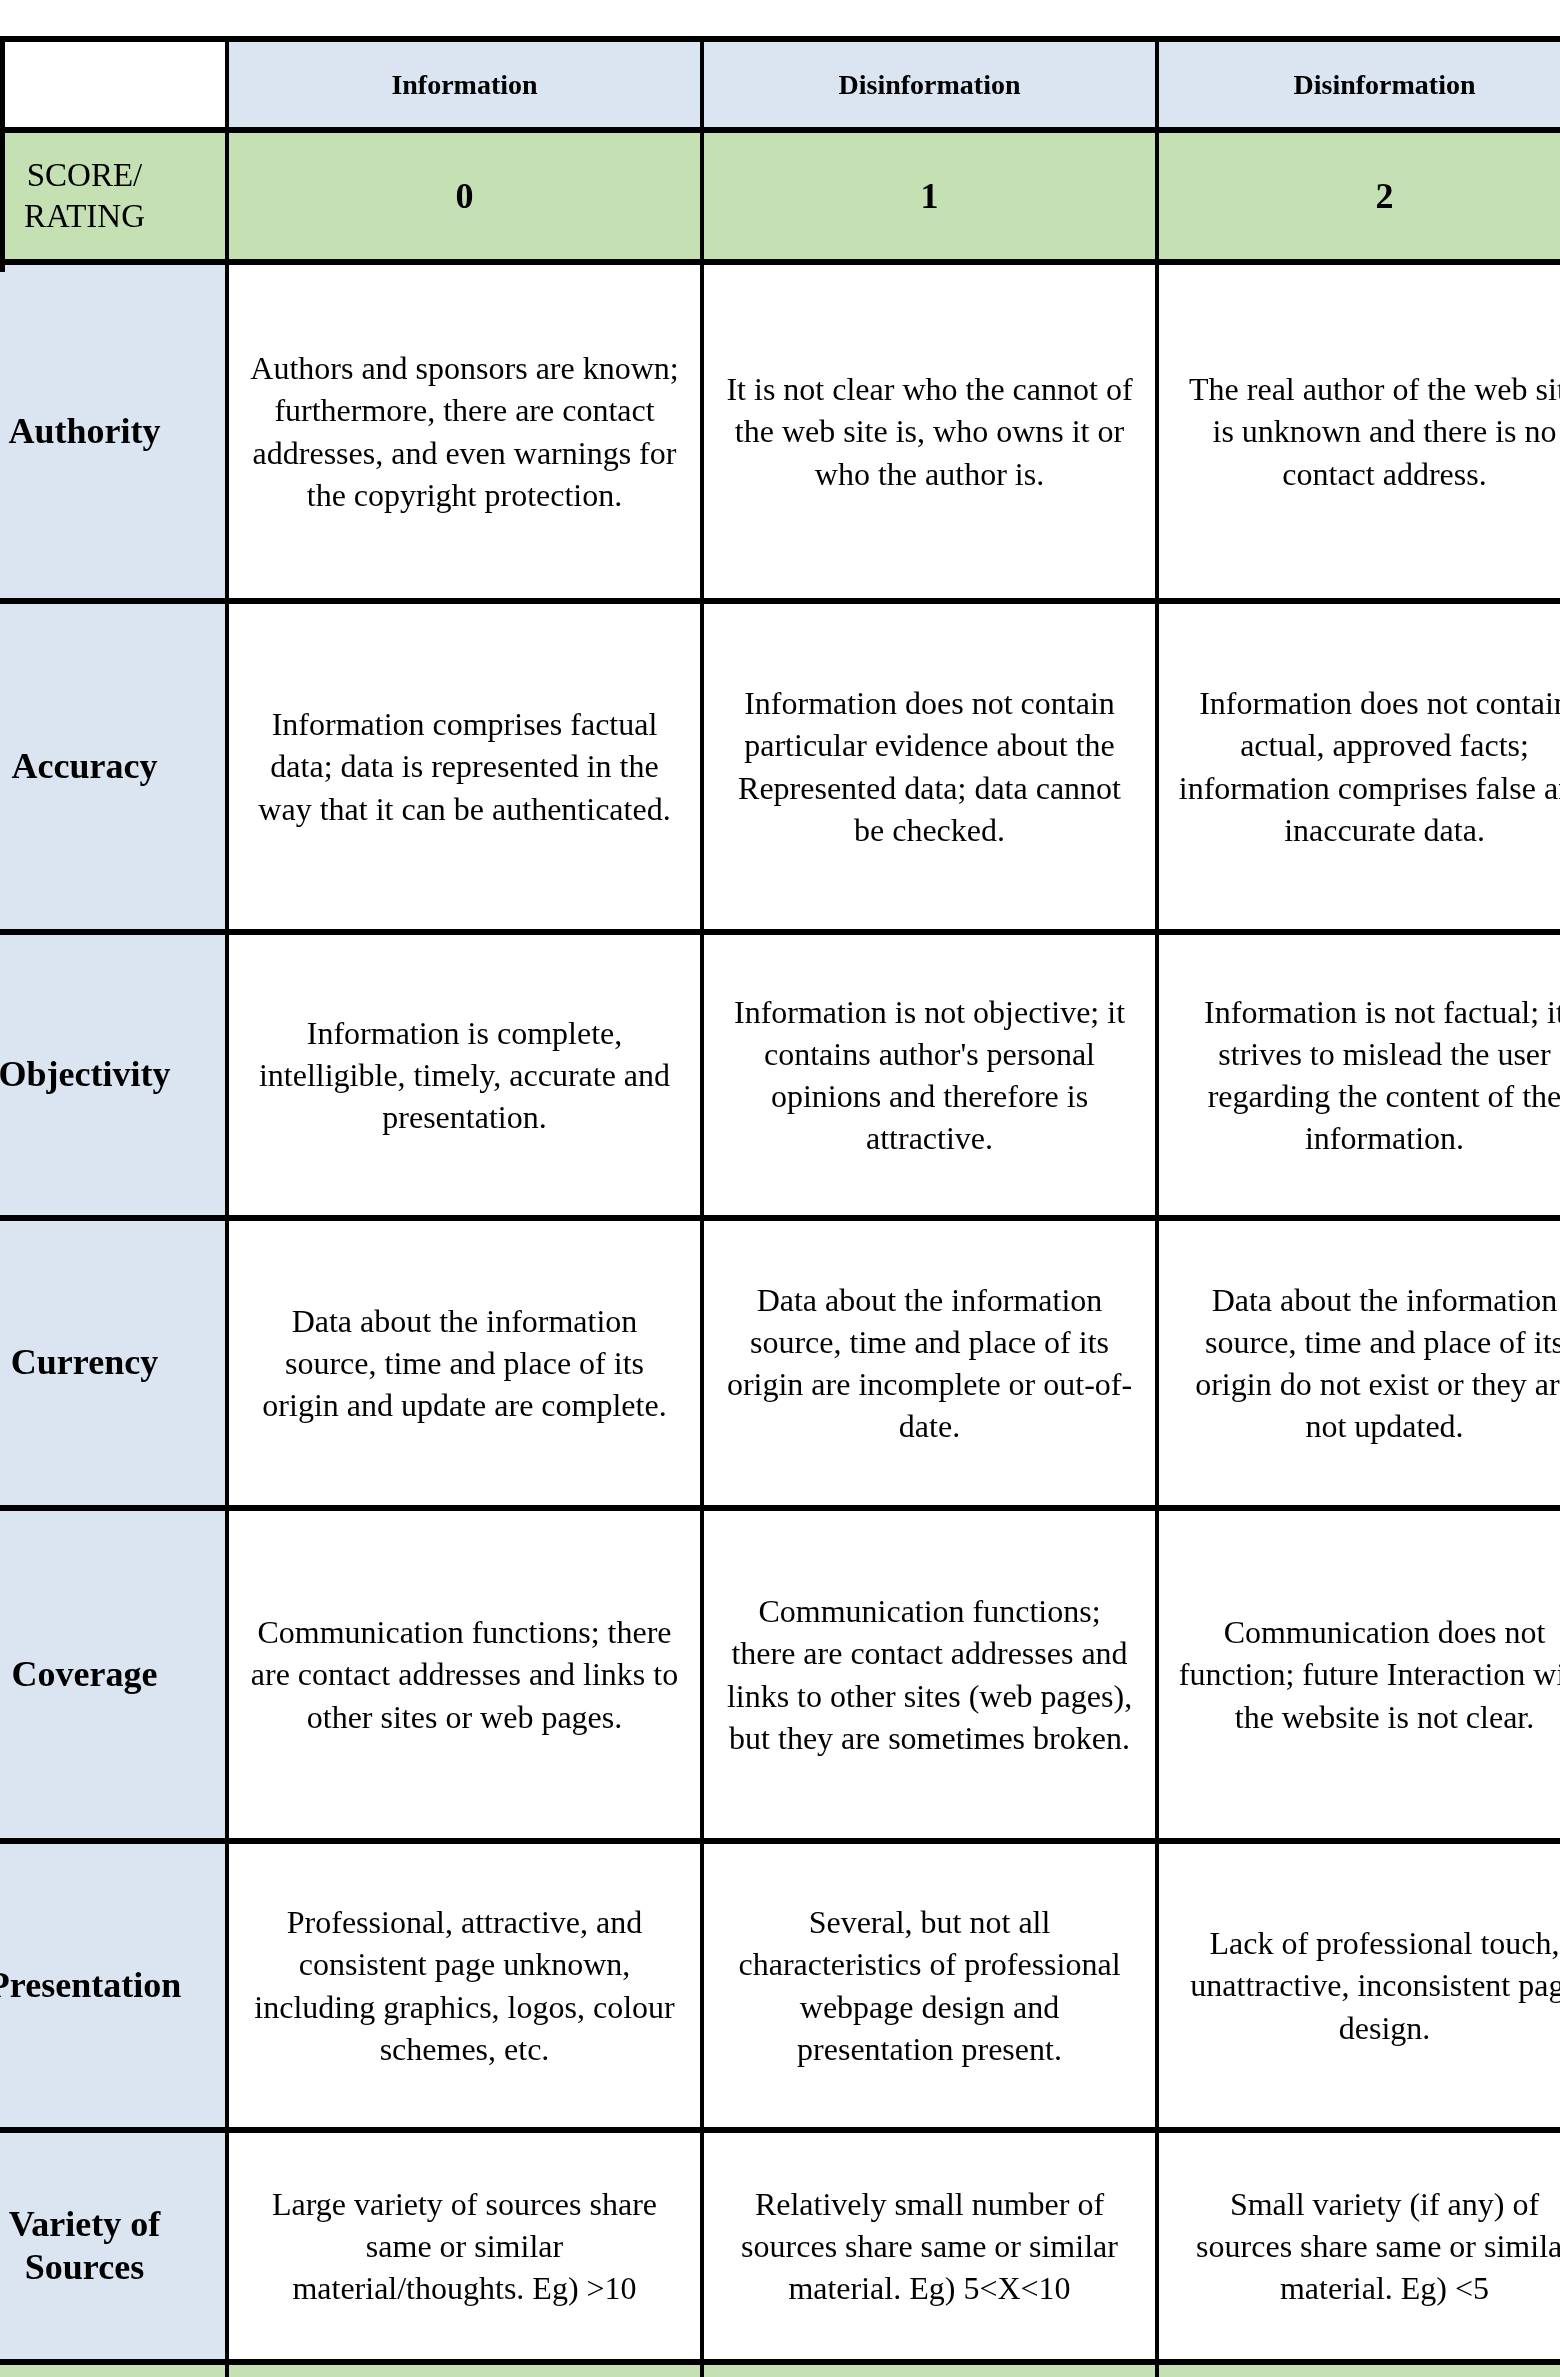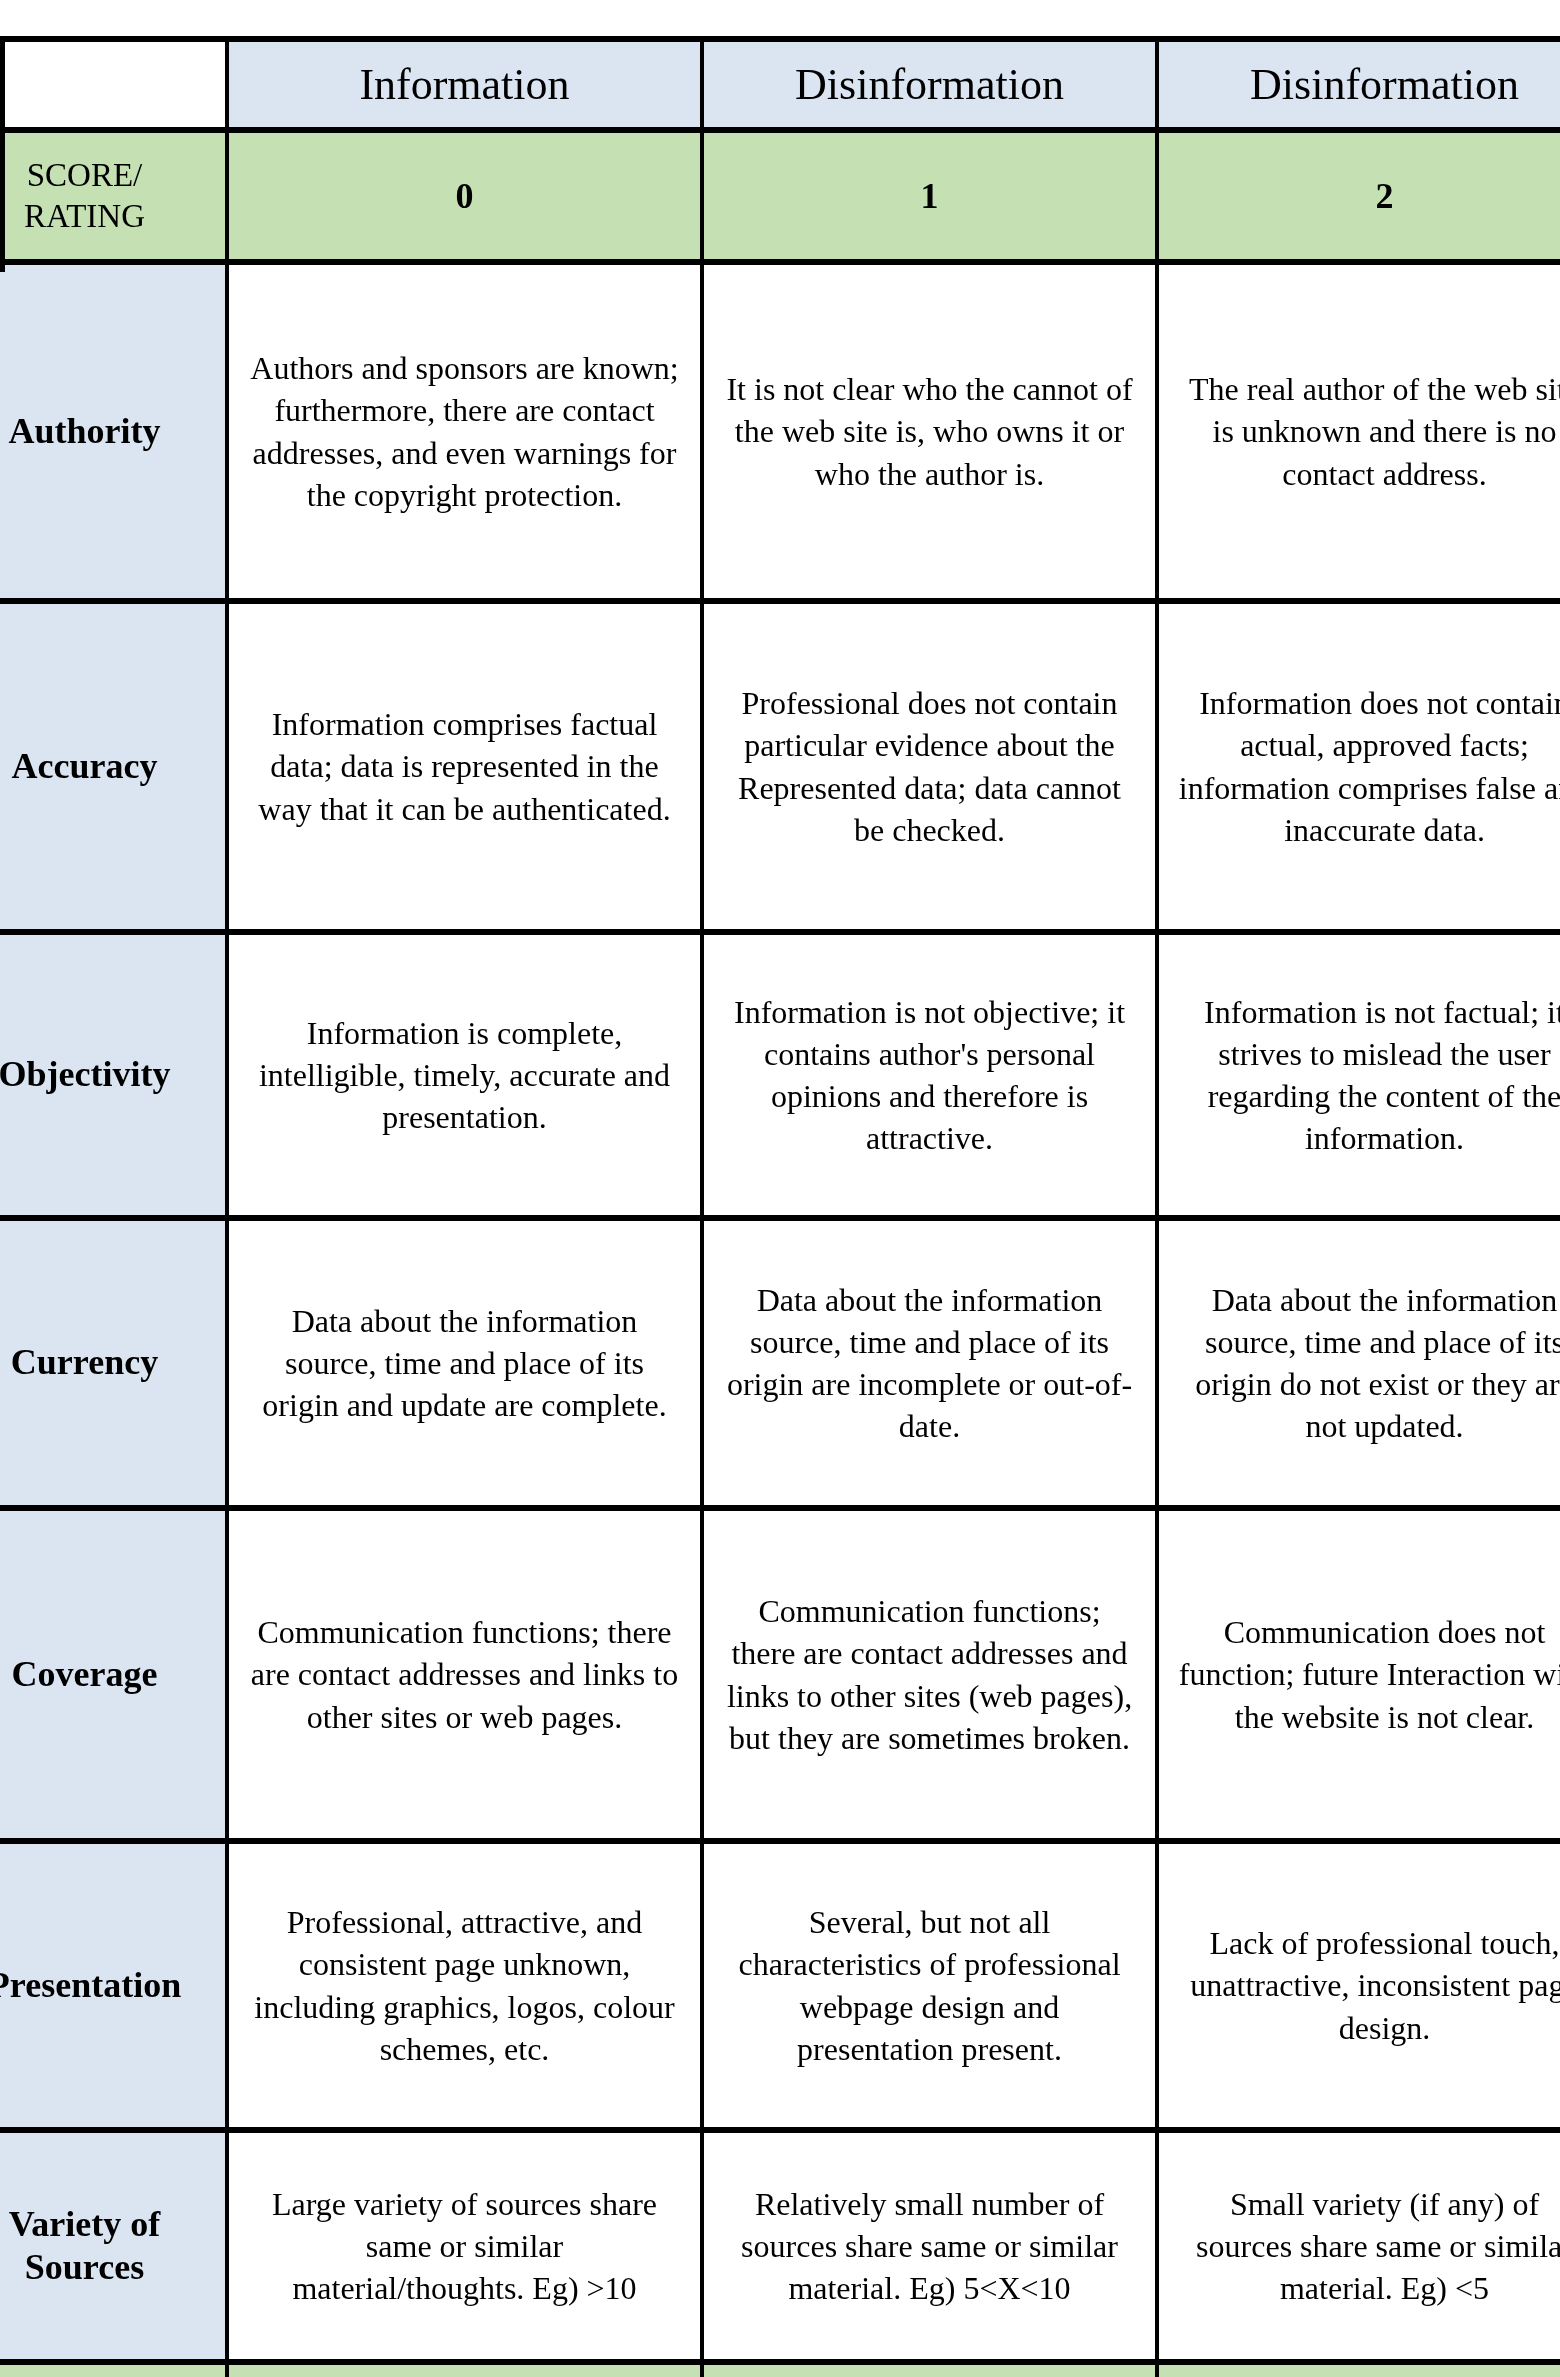"Information" tr.hdr th { font-size: 44px -> 28px; font-weight: normal -> bold }
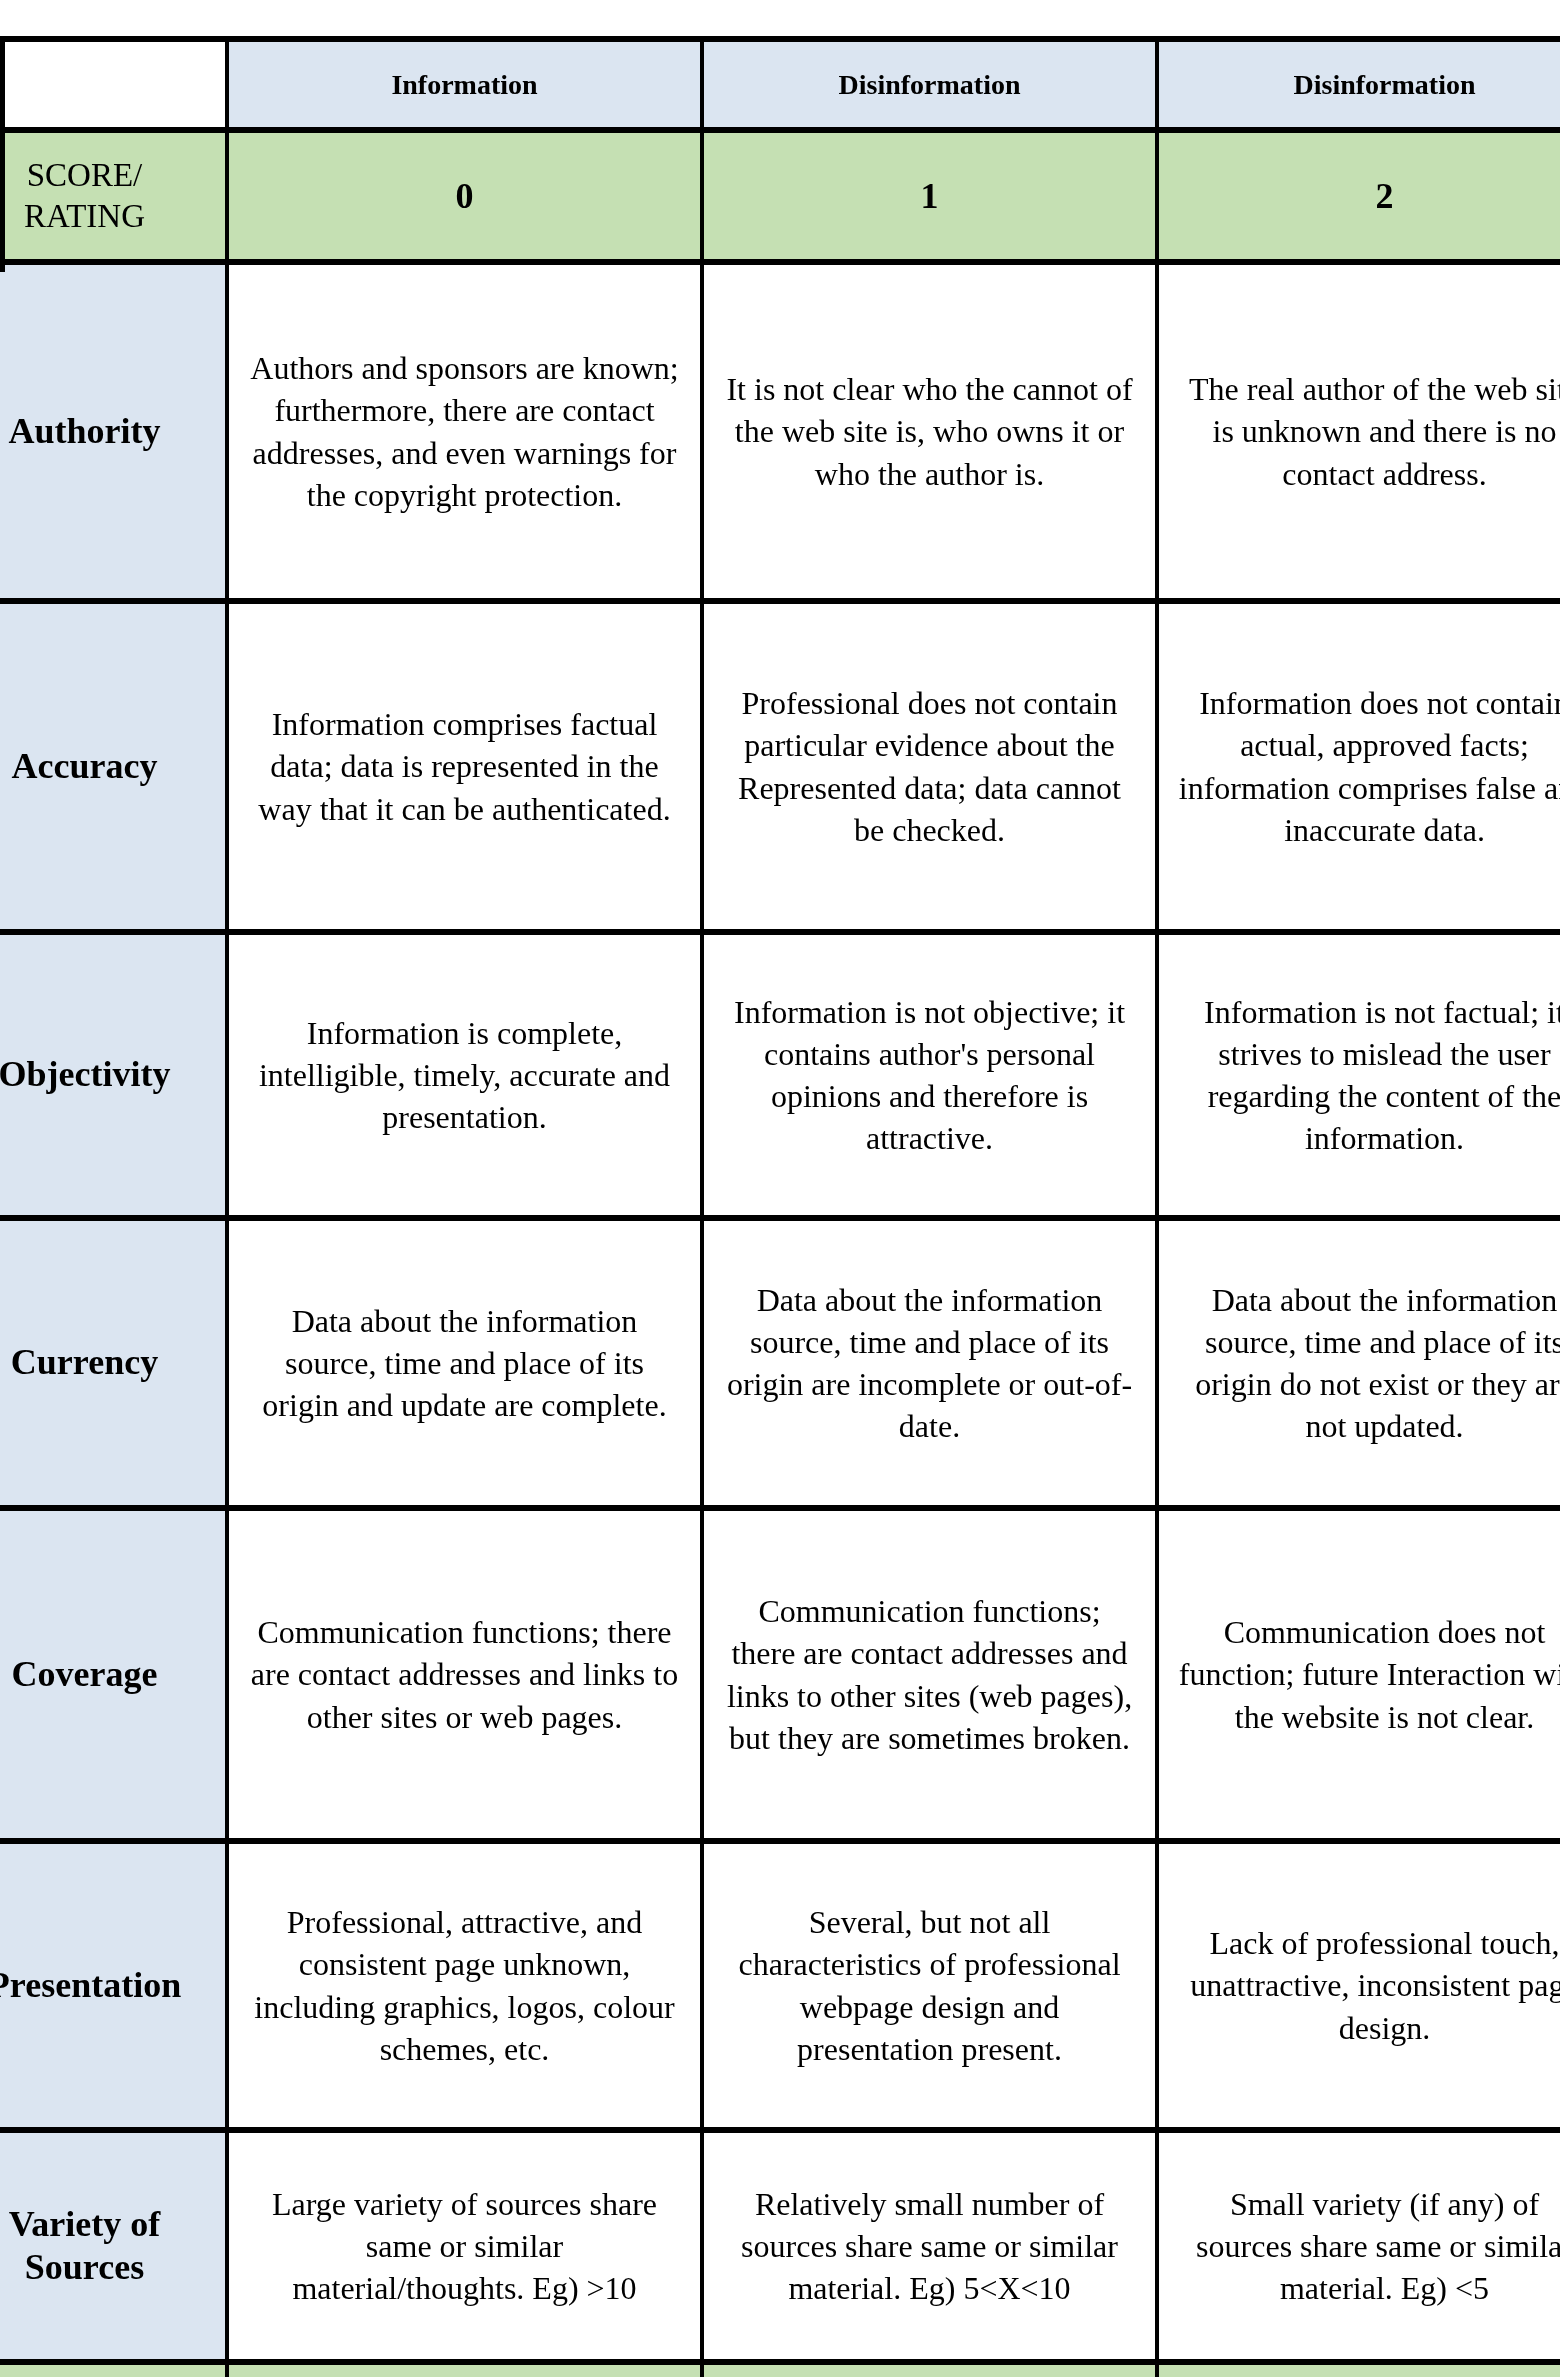"Professional does not contain particular" td.cell { text: Professional -> Information }
